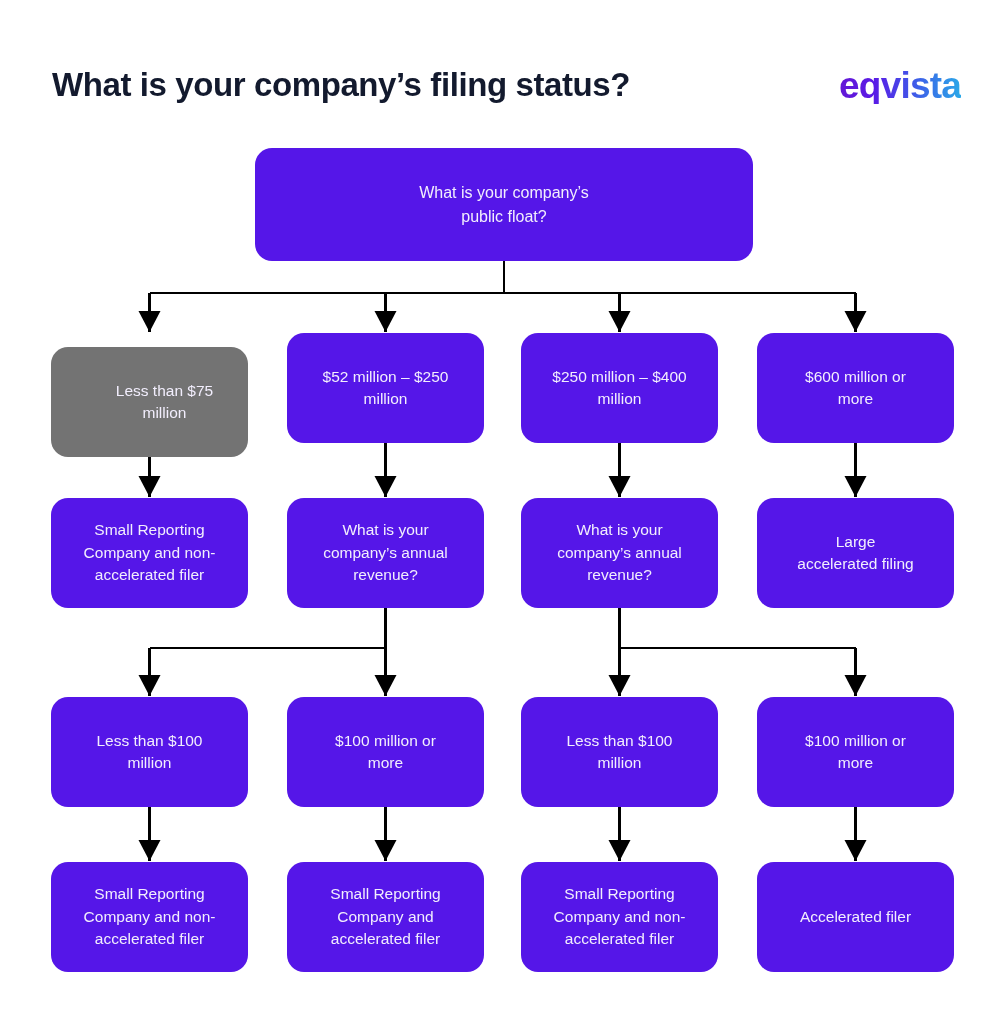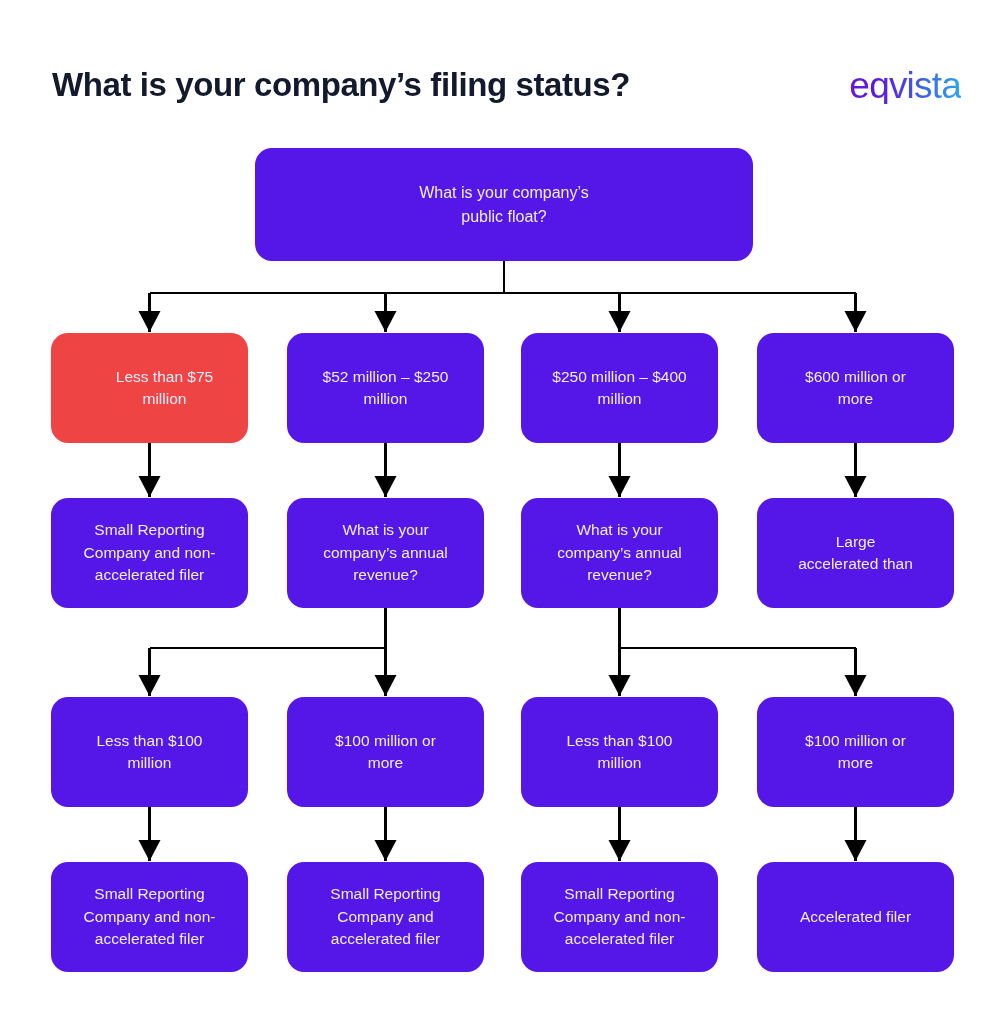"eqvista" #brand-logo { font-weight: 400 -> 700 }
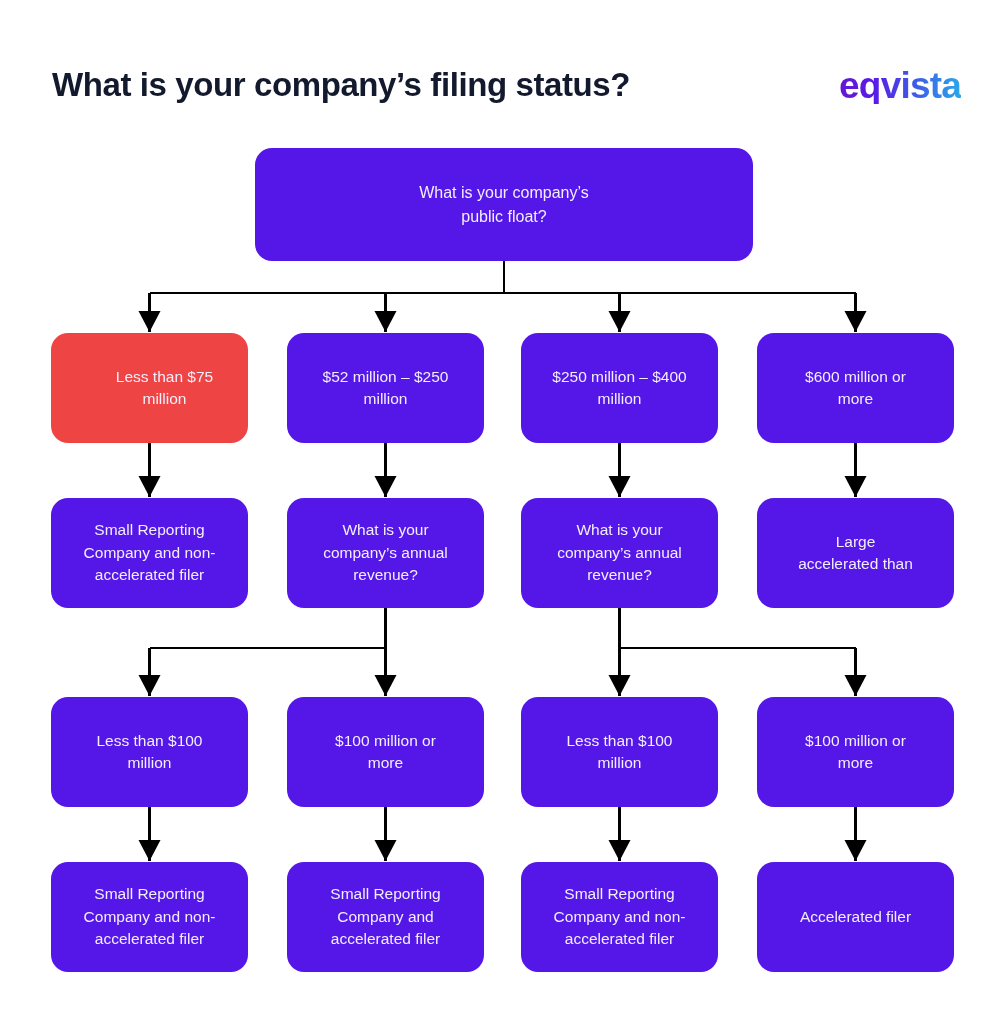"Less than $75" div.node { background: #ef4444 -> #737373; top: 333px -> 347px }
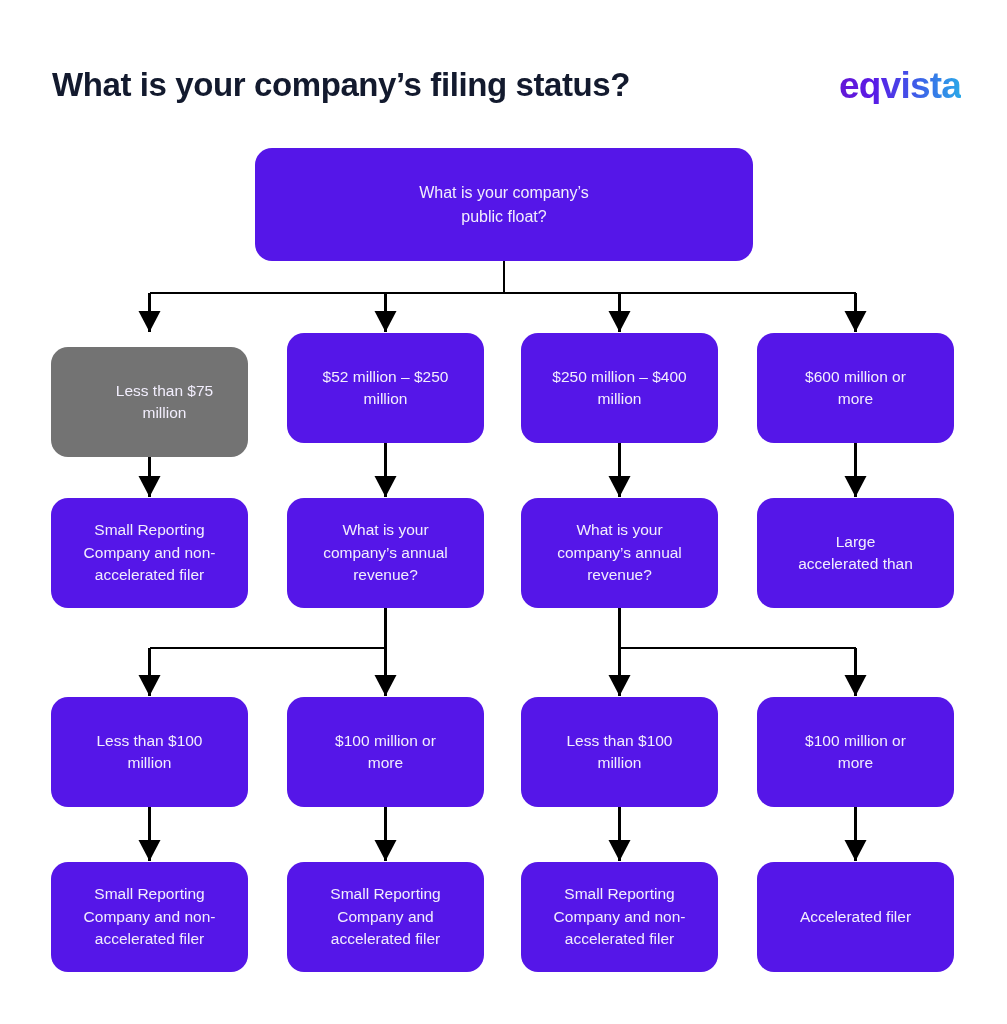"Large" span.node-label { text: than -> filing }
